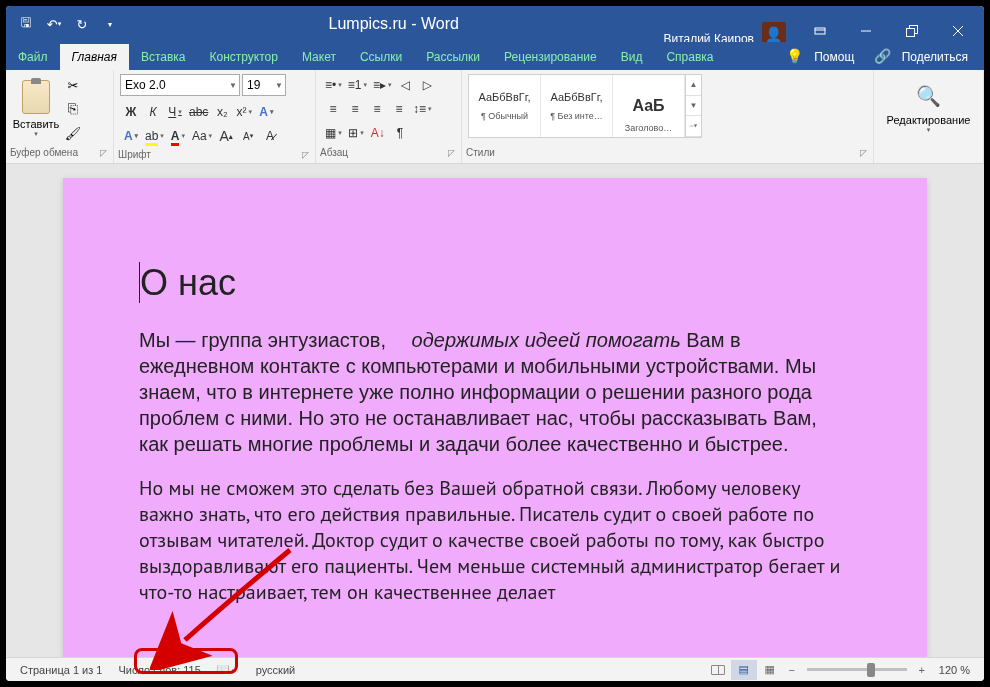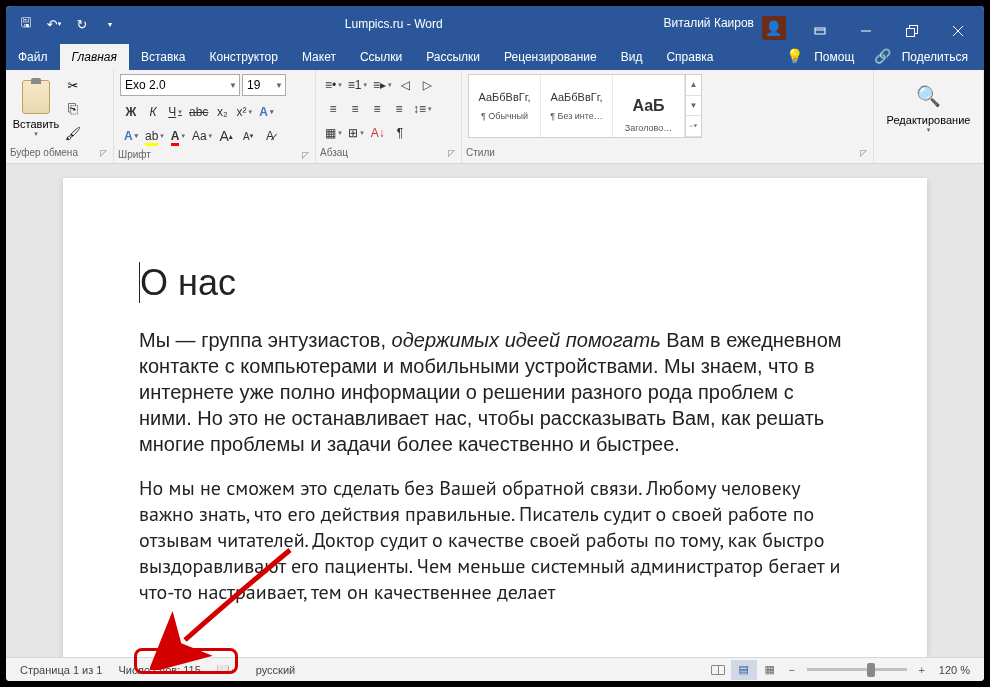"Lumpics.ru - Word" .title-center { font-size: 12px -> 16px }
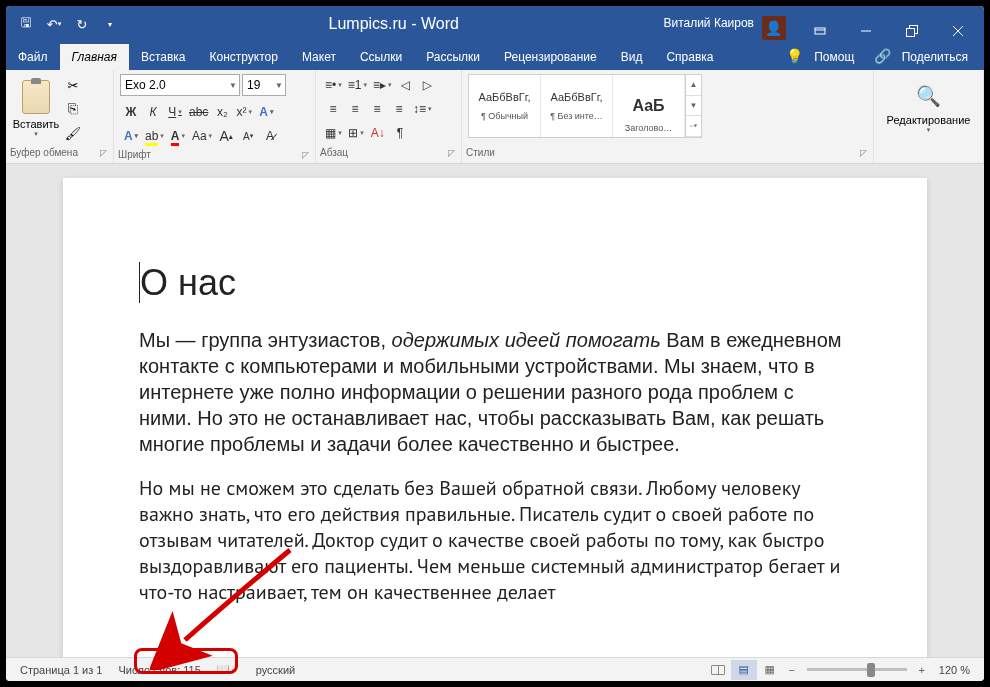"Виталий Каиров" .title-right { align-items: flex-start -> flex-end }
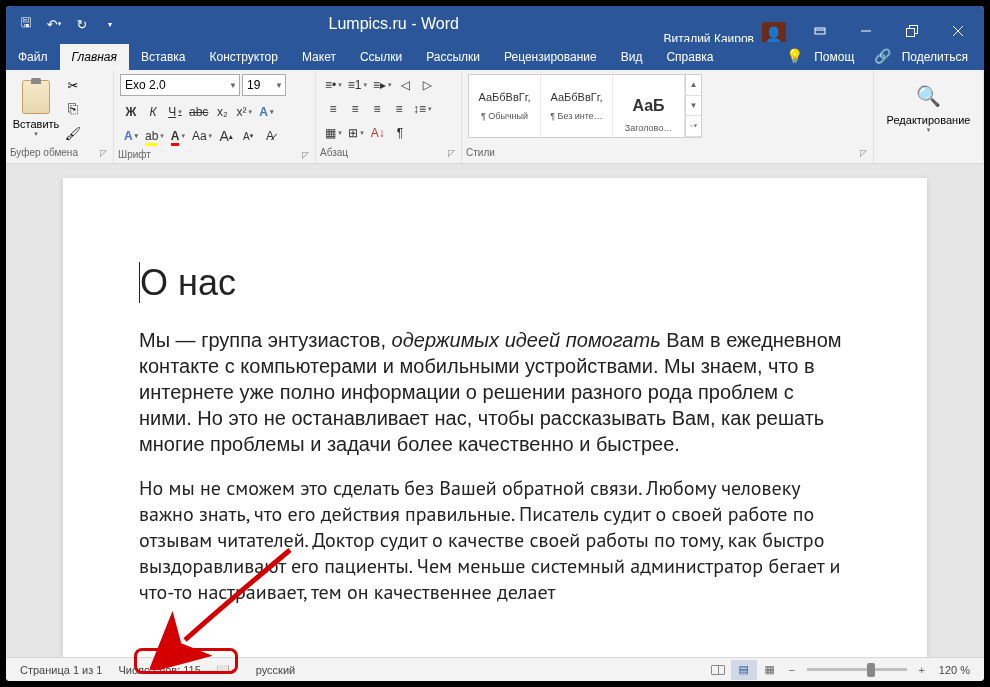"Файл" .tab { color: #ffffff -> #86efac }
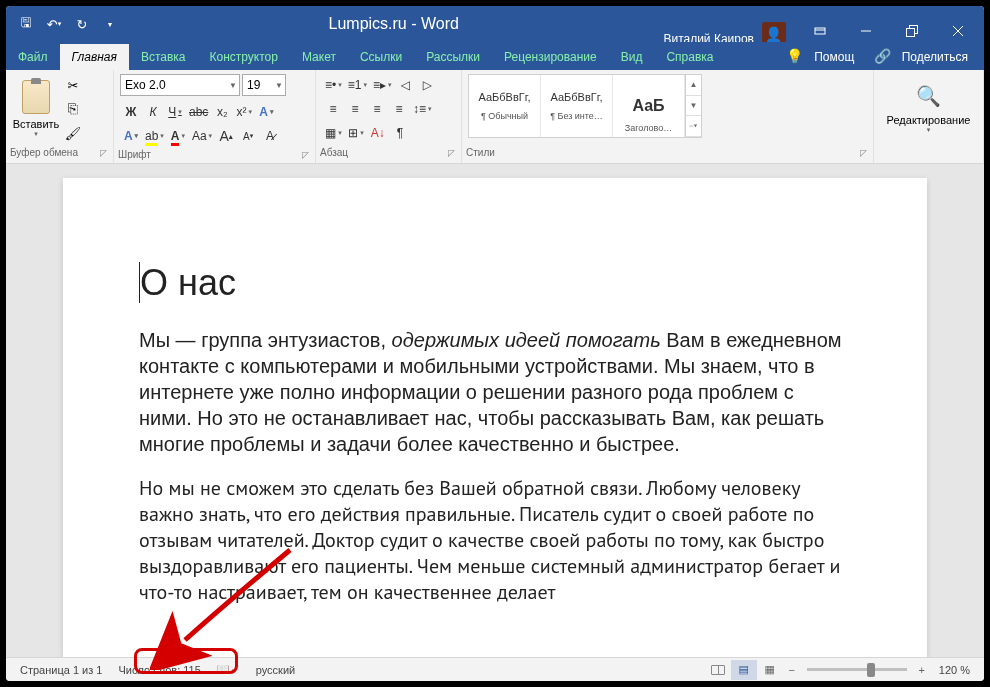"О нас" .page { background: #ffffff -> #f0abfc }
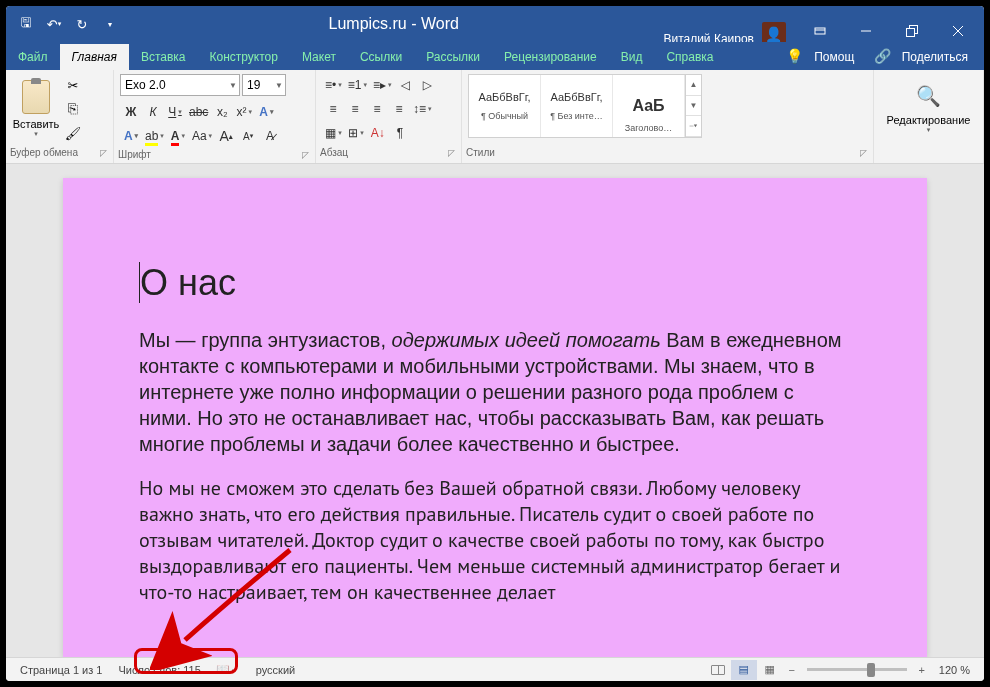"одержимых идеей помогать" .doc-em { margin-left: none -> 20px }
